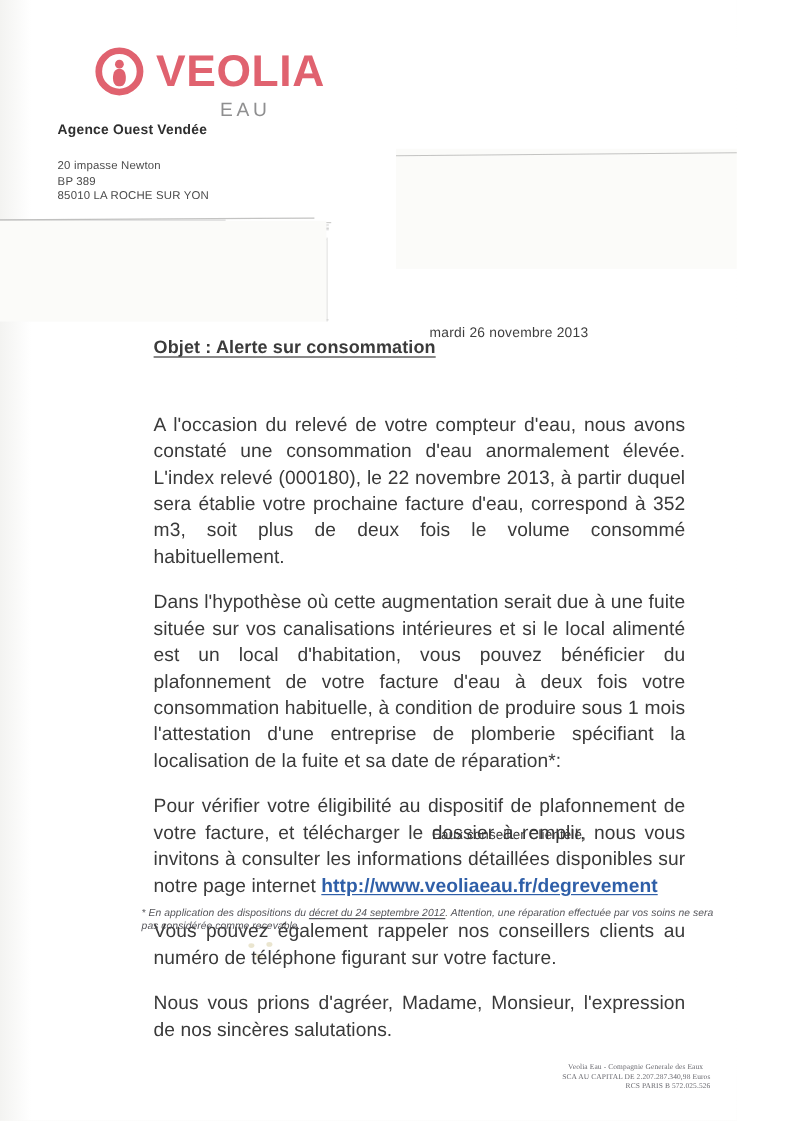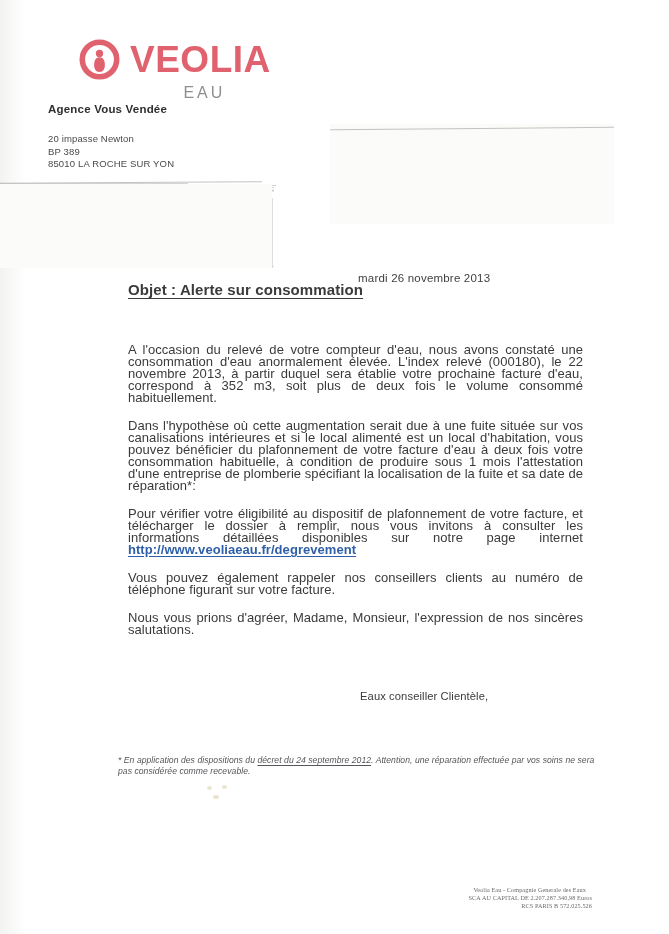"Agence Vous Vendée" div.agency { text: Vous -> Ouest }
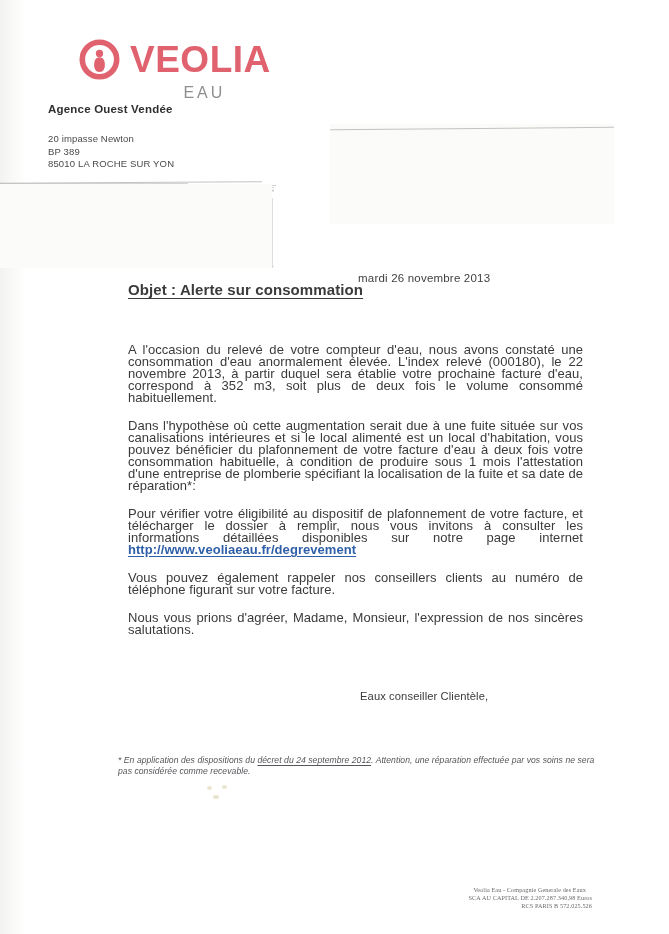"A l'occasion du relevé de" .para { font-size: 13px -> 16px; line-height: 12px -> 22px; margin: 0 0 16px 0 -> 0 12px 16px 0 }
